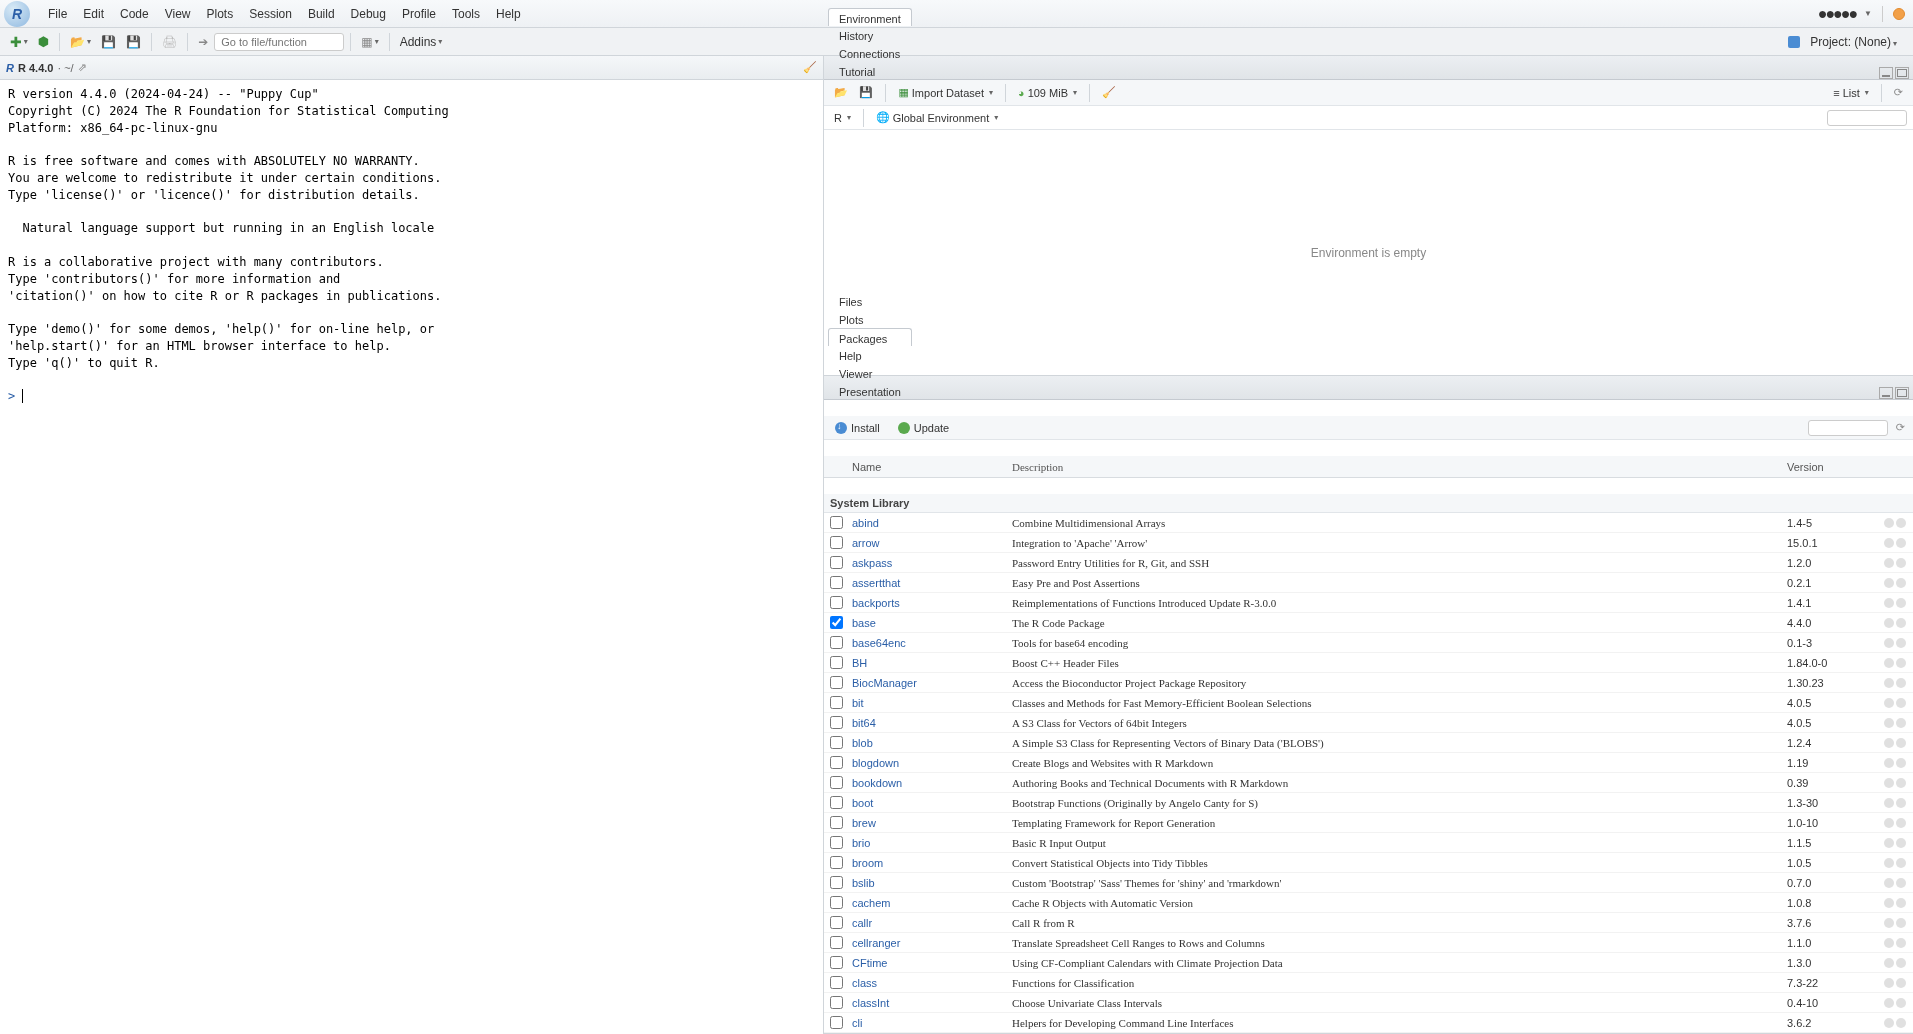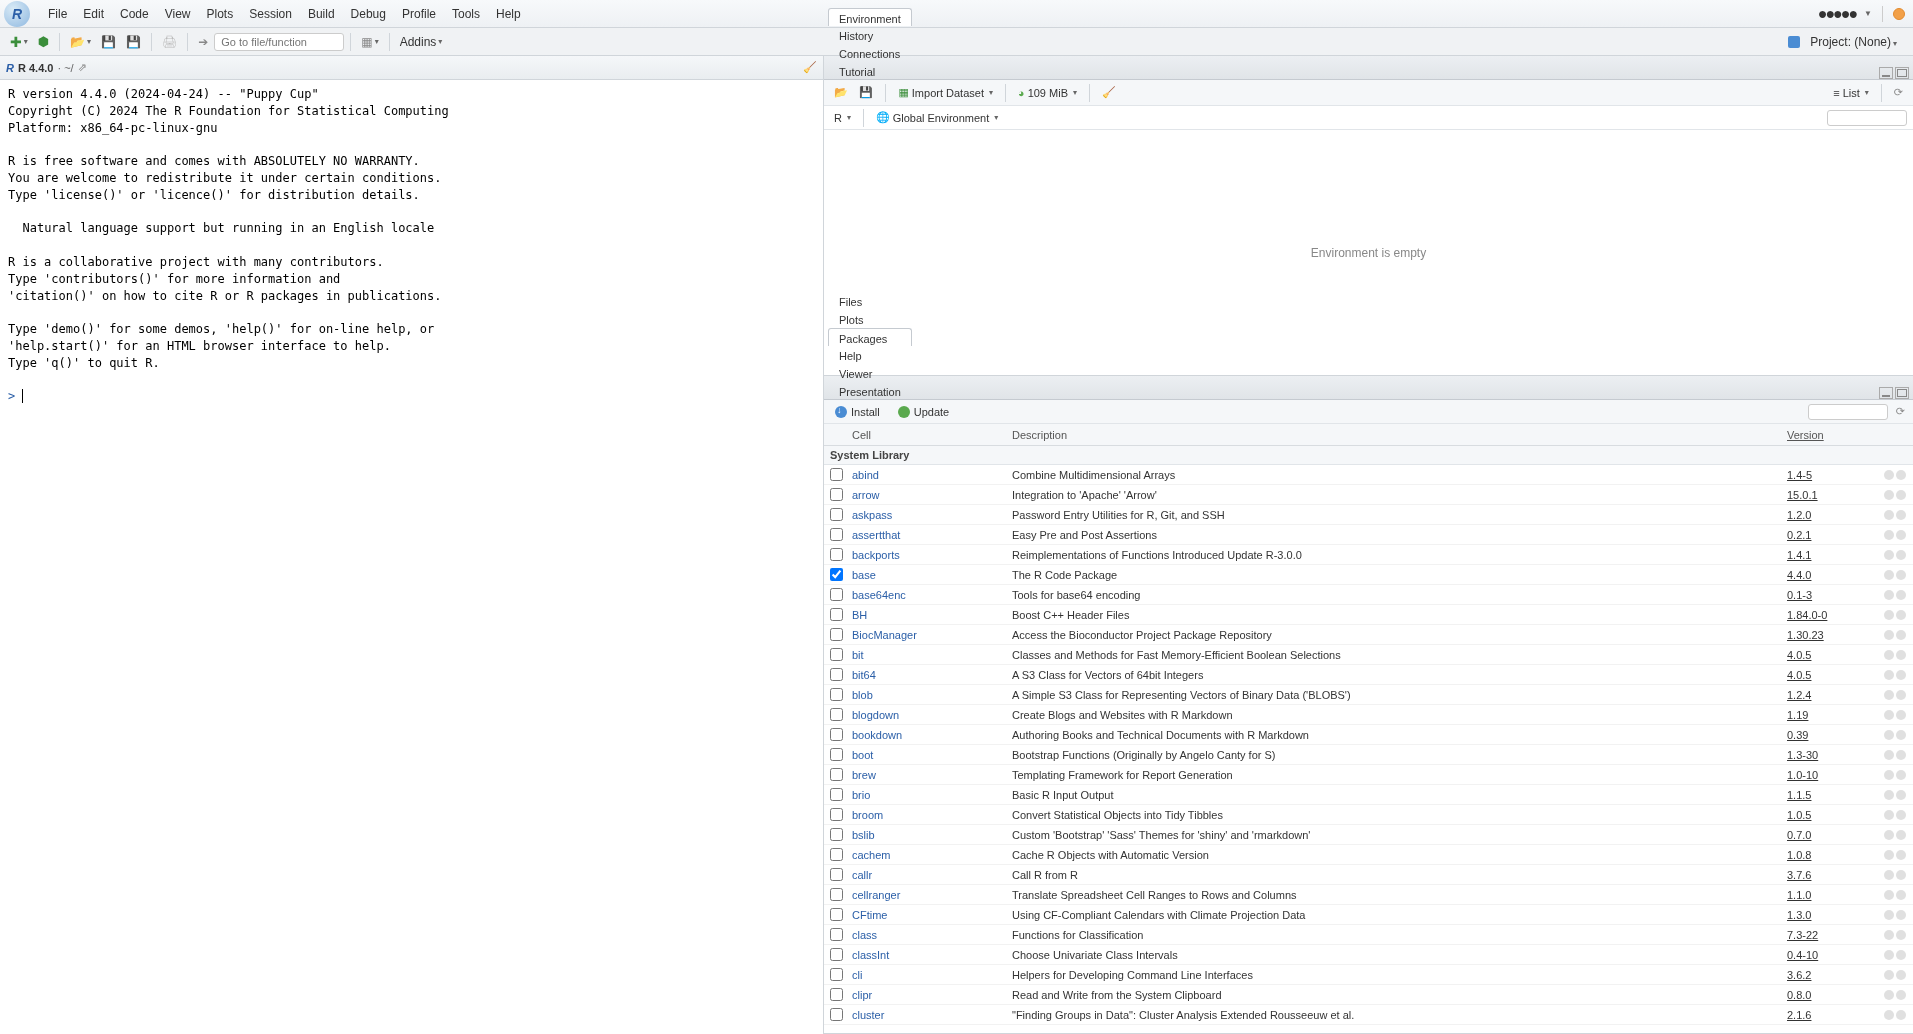"Files" .panel.bottom { gap: none -> 16px }
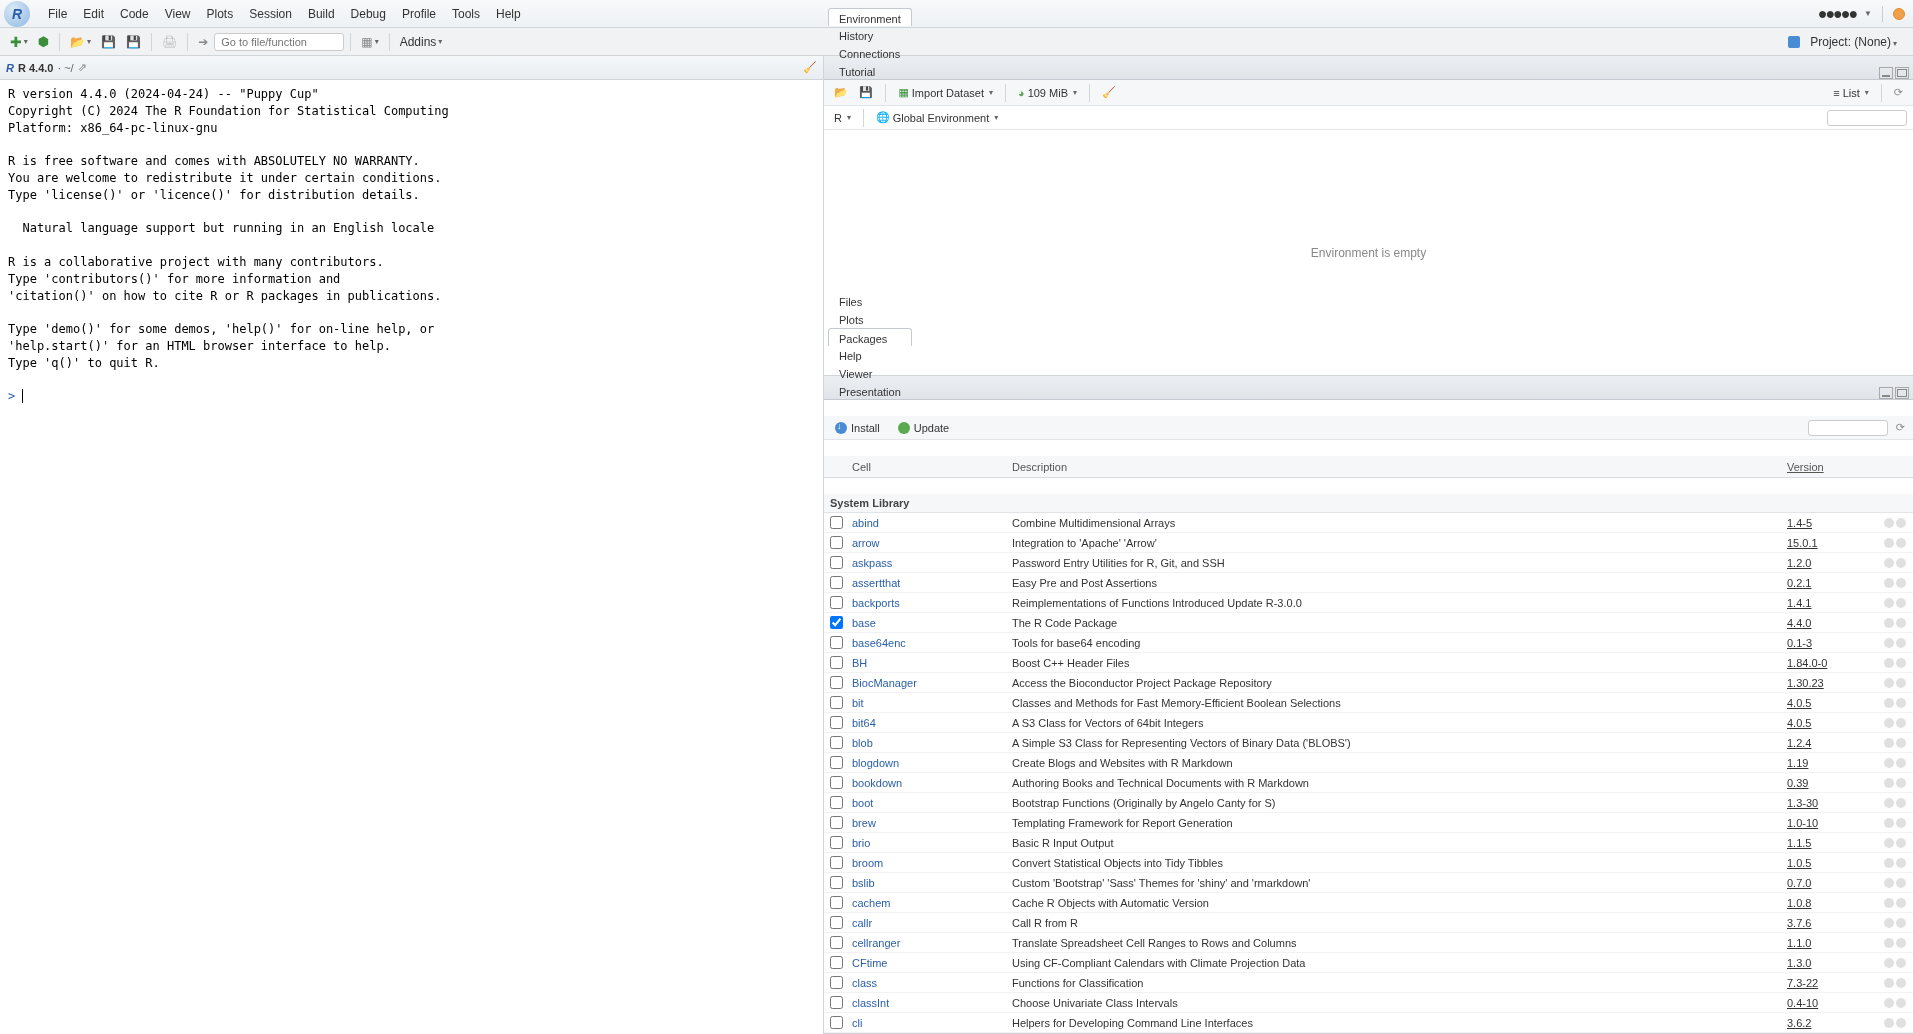"Cell" div.col-name { text: Cell -> Name }
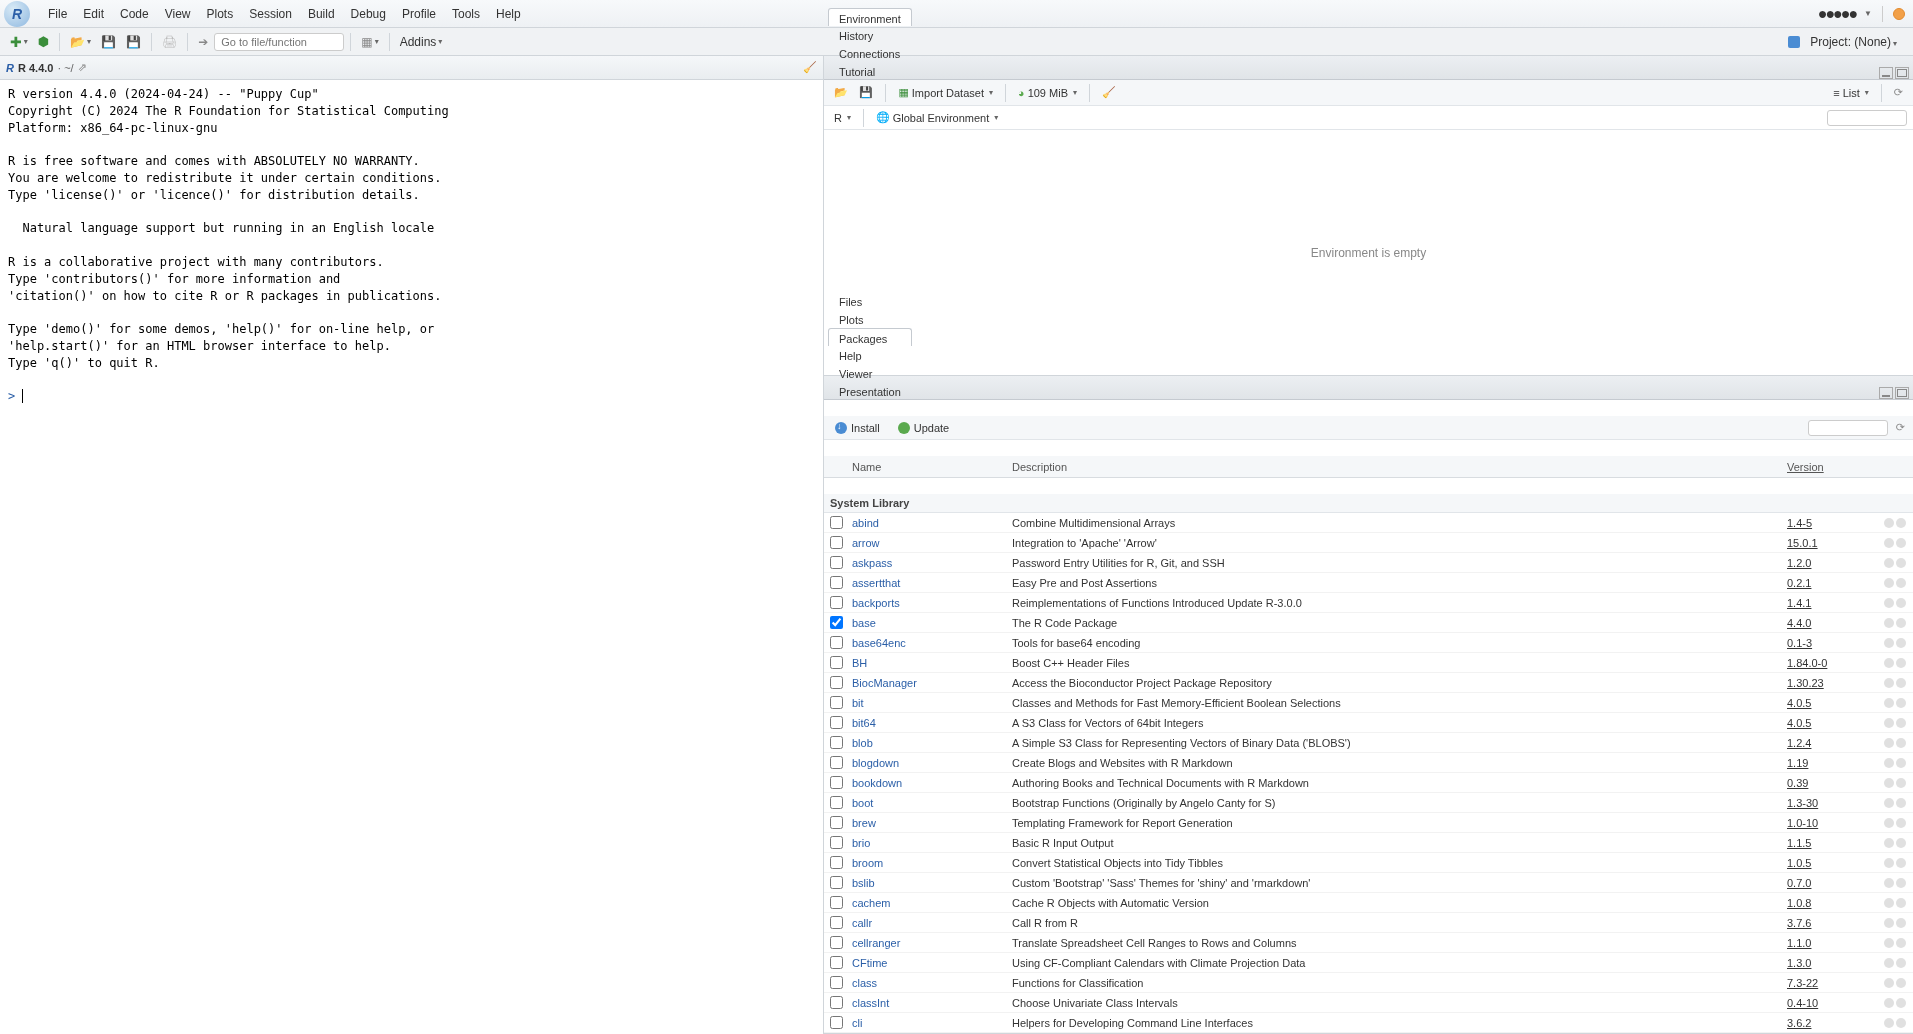"Description" .col-desc { font-family: none -> Liberation Serif, serif }
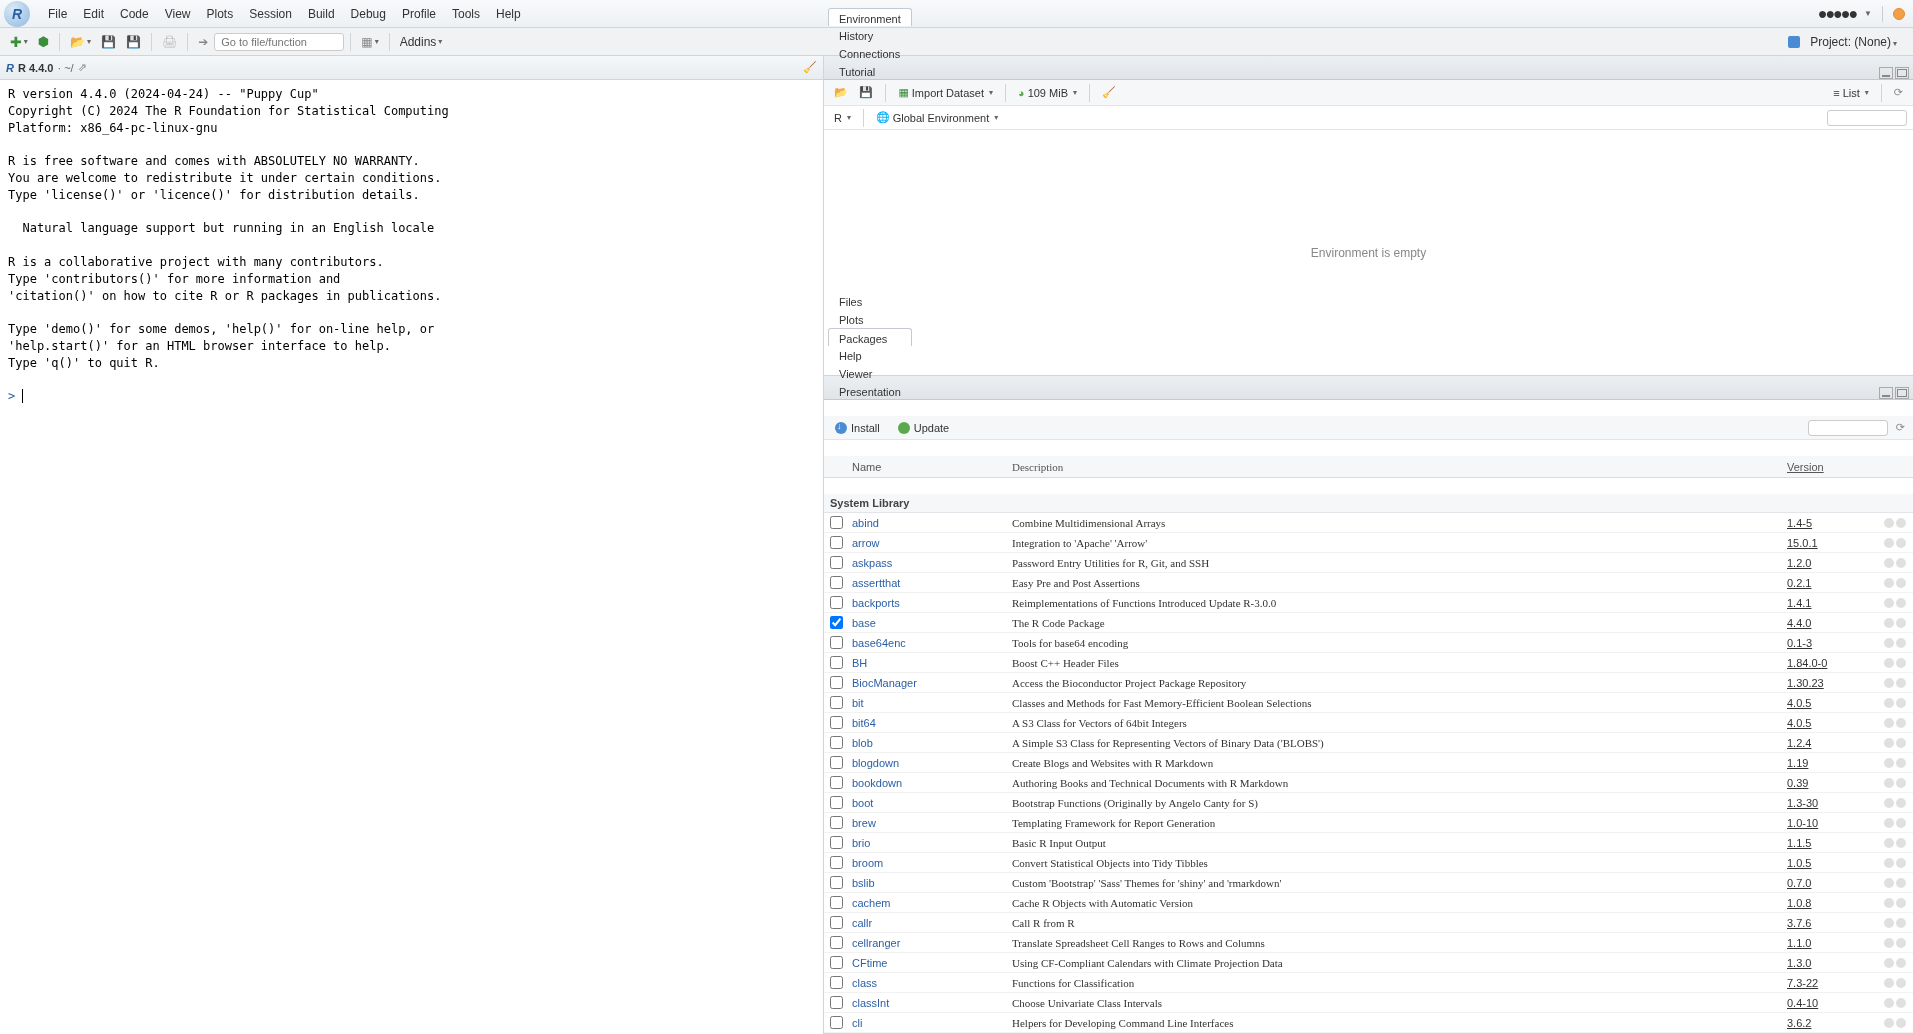"Version" .col-ver { text-decoration: underline -> none }
